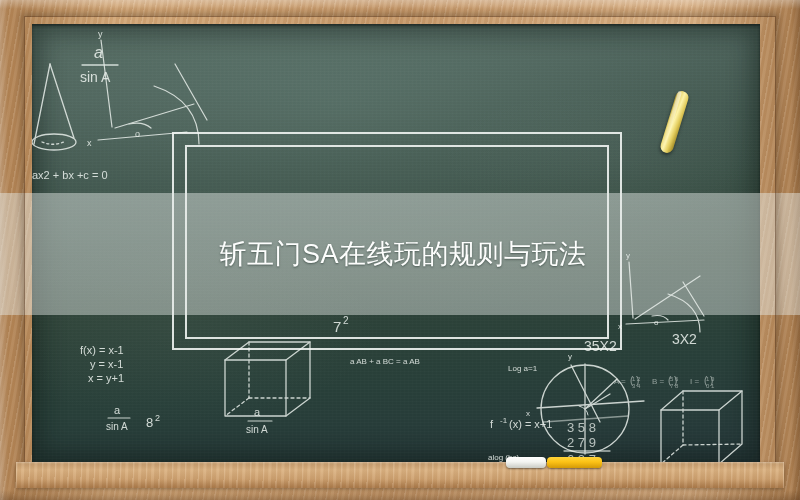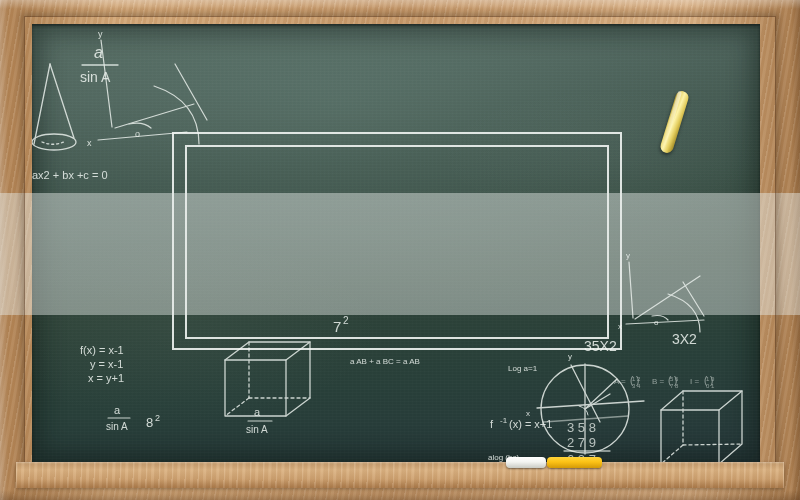"斩五门SA在线玩的规则与玩法" div.title-wrap { html: none -> <div> <div>斩五门SA在线玩的规则与玩法</div> </div> }
